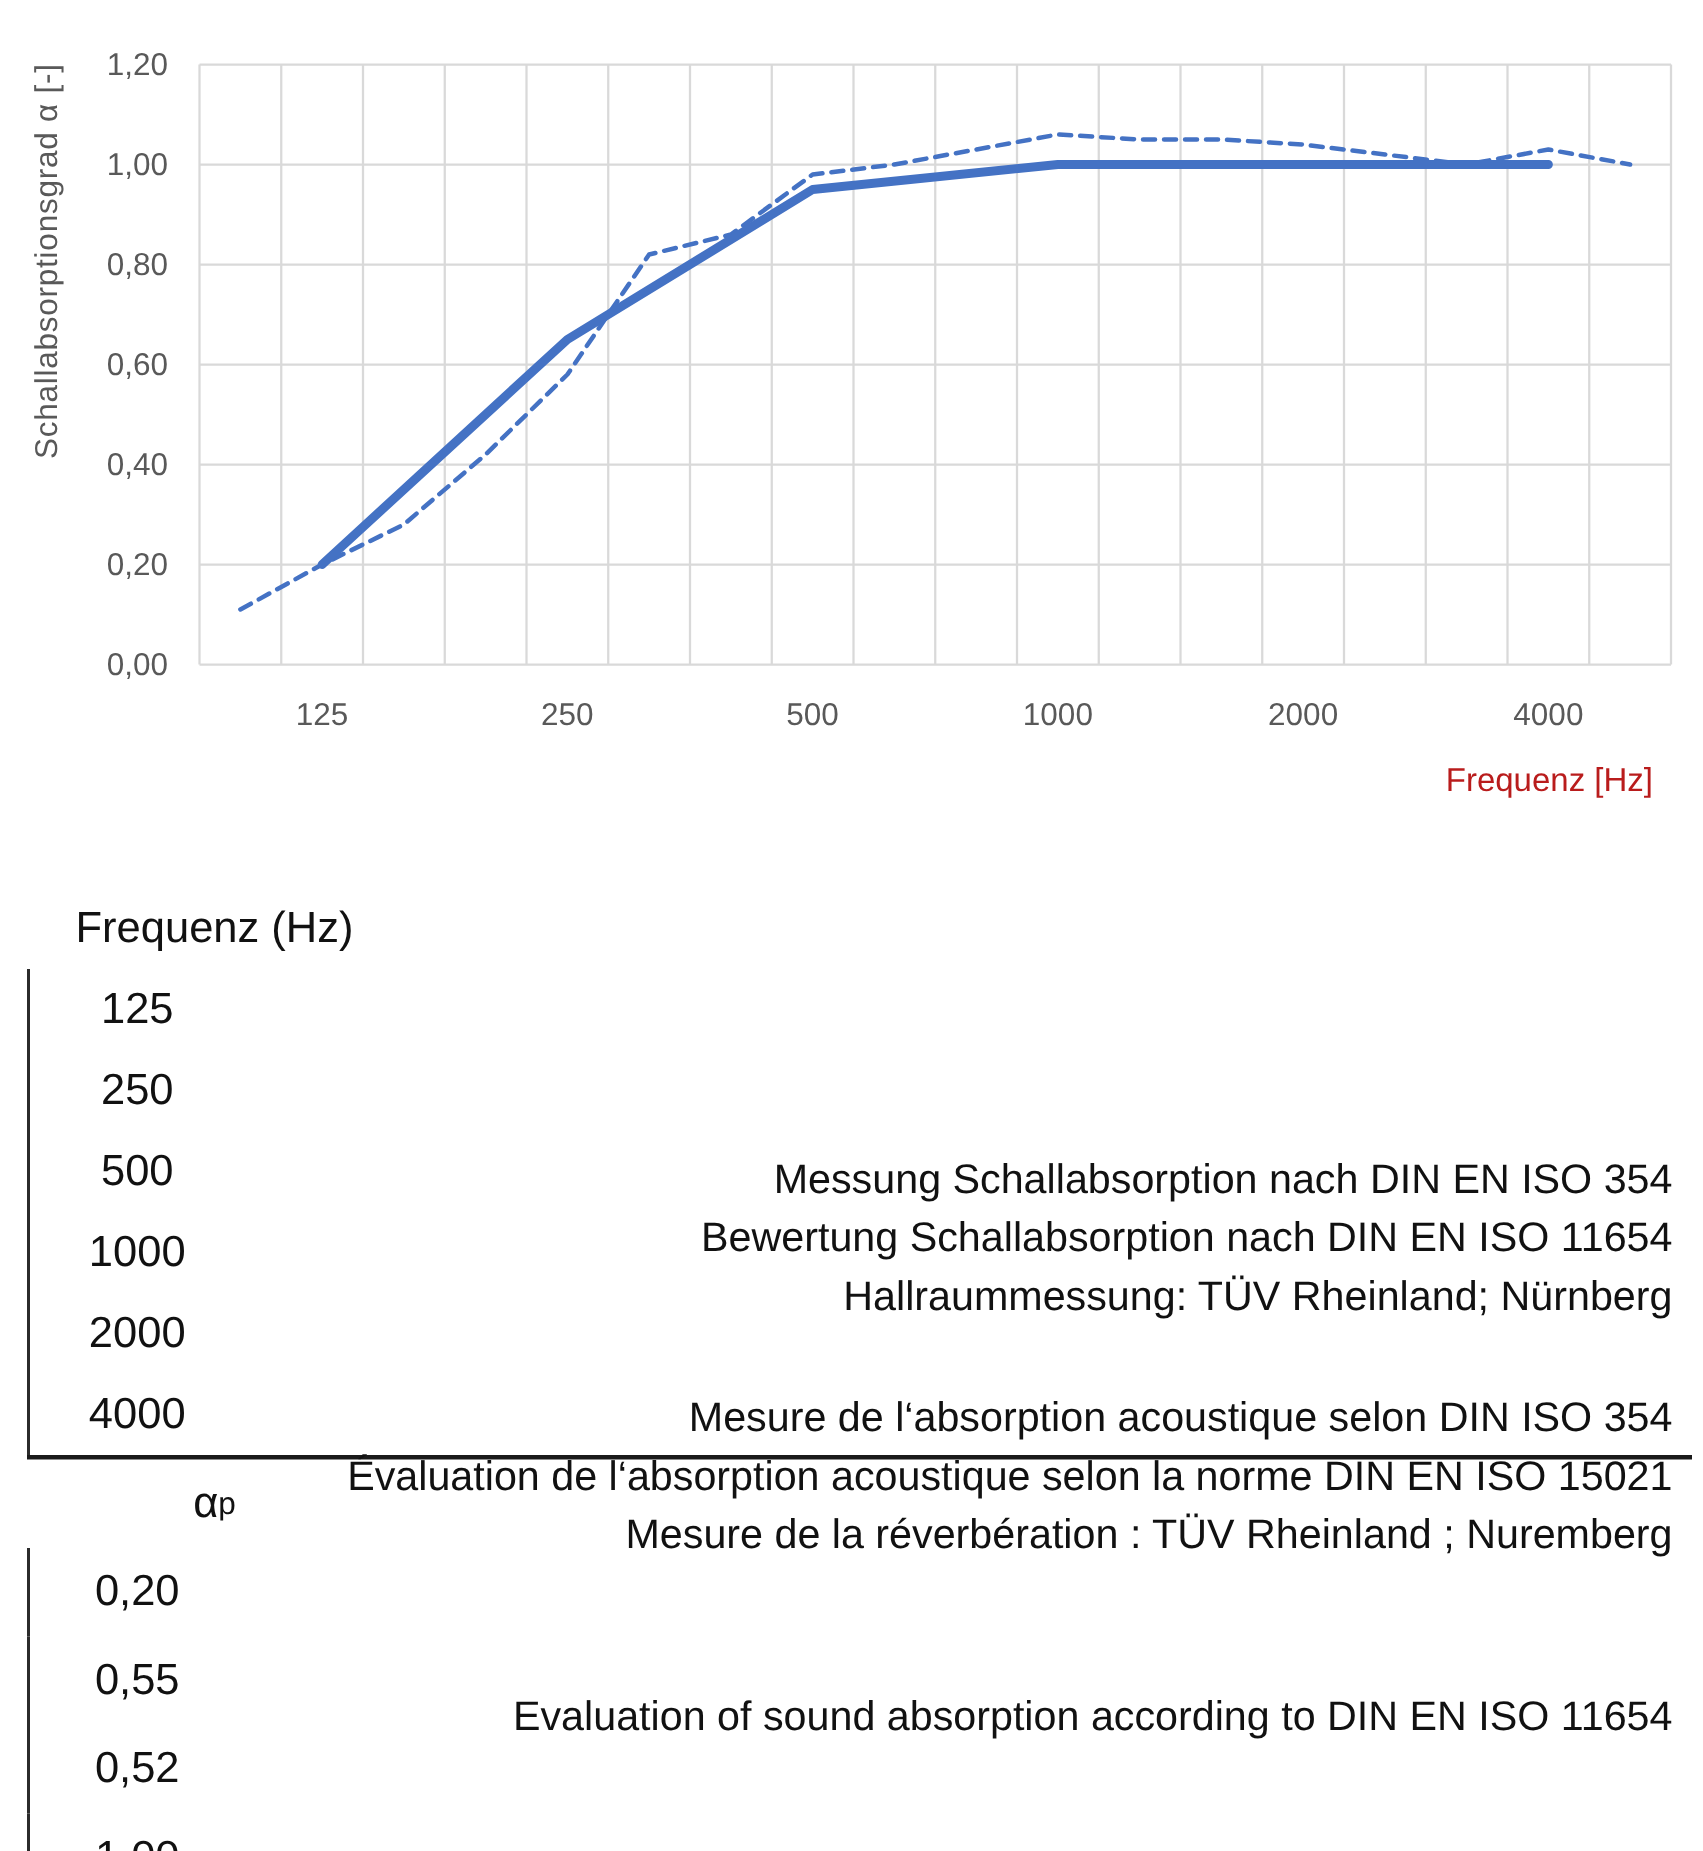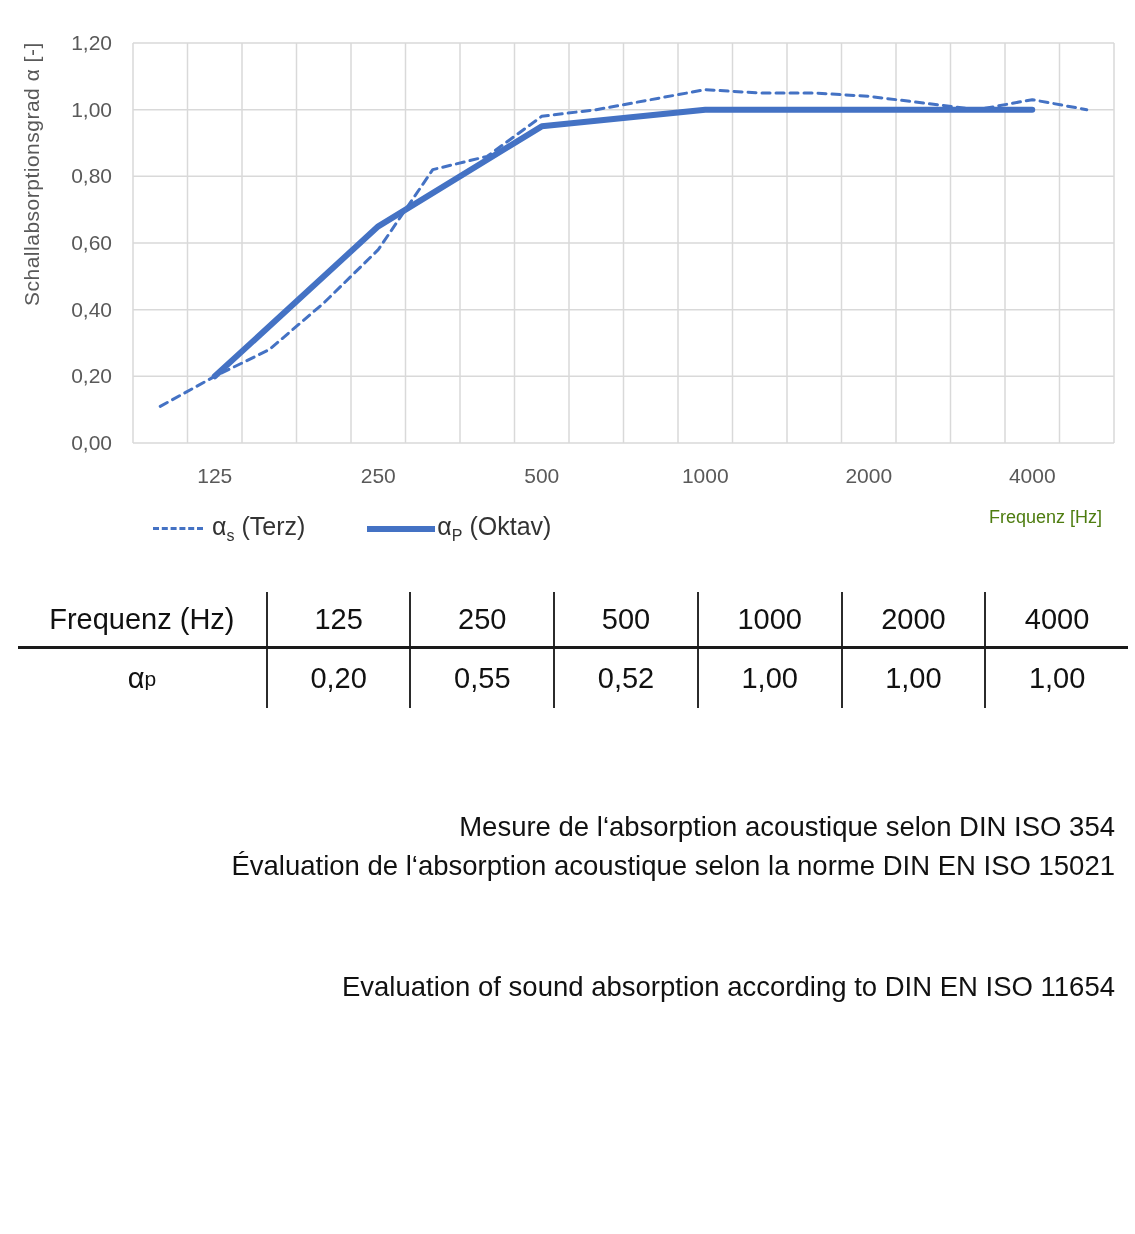"αs(Terz)" div.legend { html: <div> <div> <span></span> <span><span>α</span><sub>s</sub><span>(Terz)</span></span> </div> <div> <span></span> <span><span>α</span><sub>P</sub><span>(Oktav)</span></span> </div> </div> -> none }
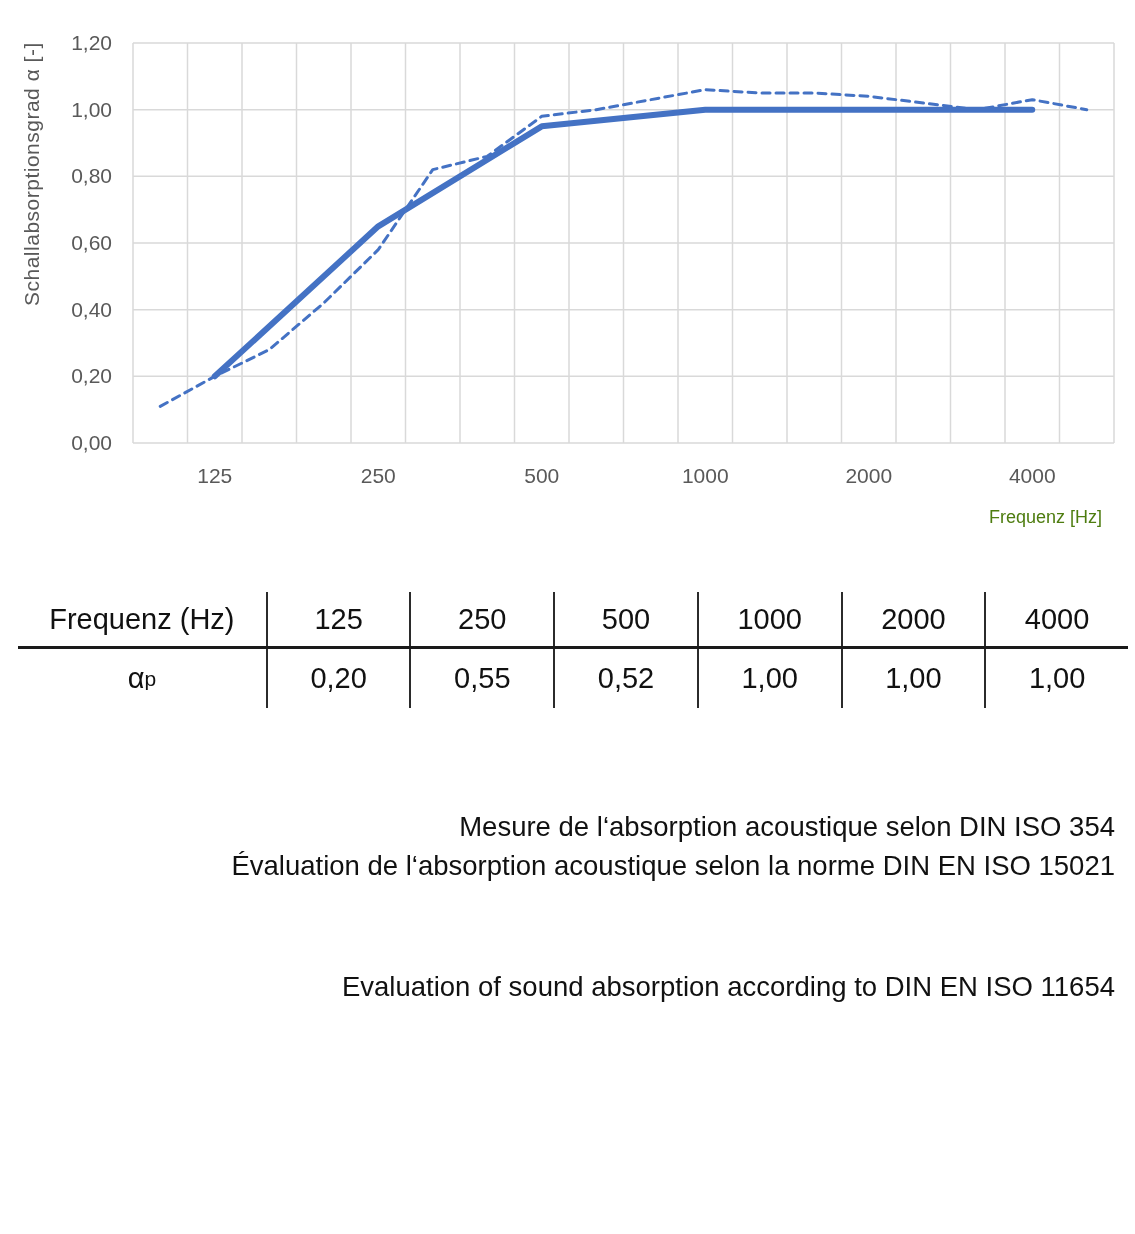"Frequenz [Hz]" .x-title { color: #4d7c0f -> #b91c1c; font-size: 18px -> 22px }
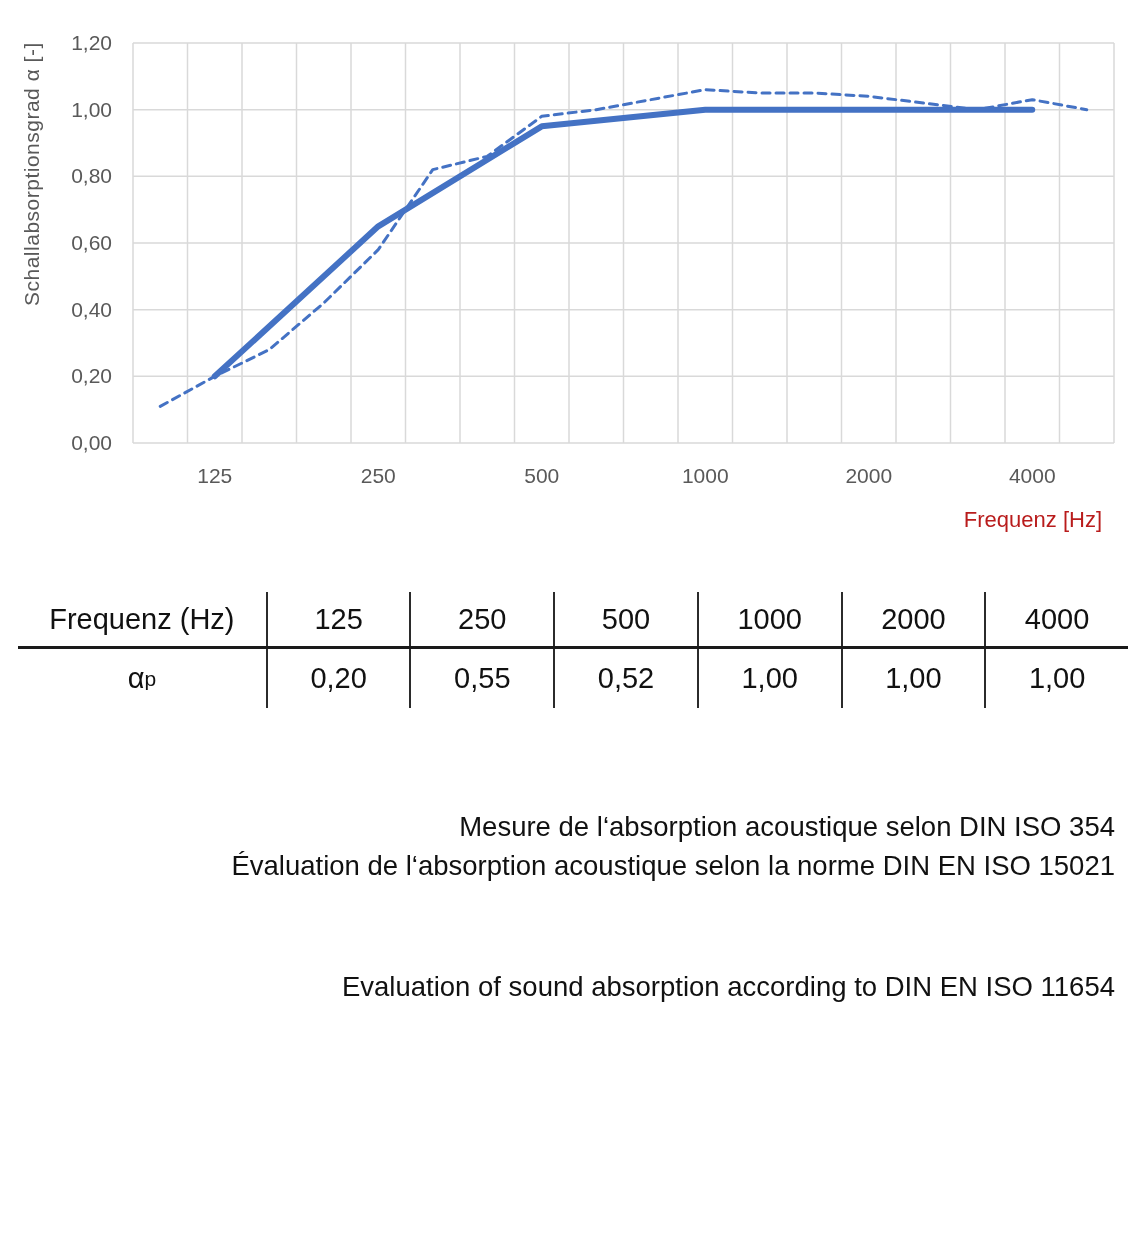"Frequenz (Hz)" .t-row { flex-direction: none -> column }
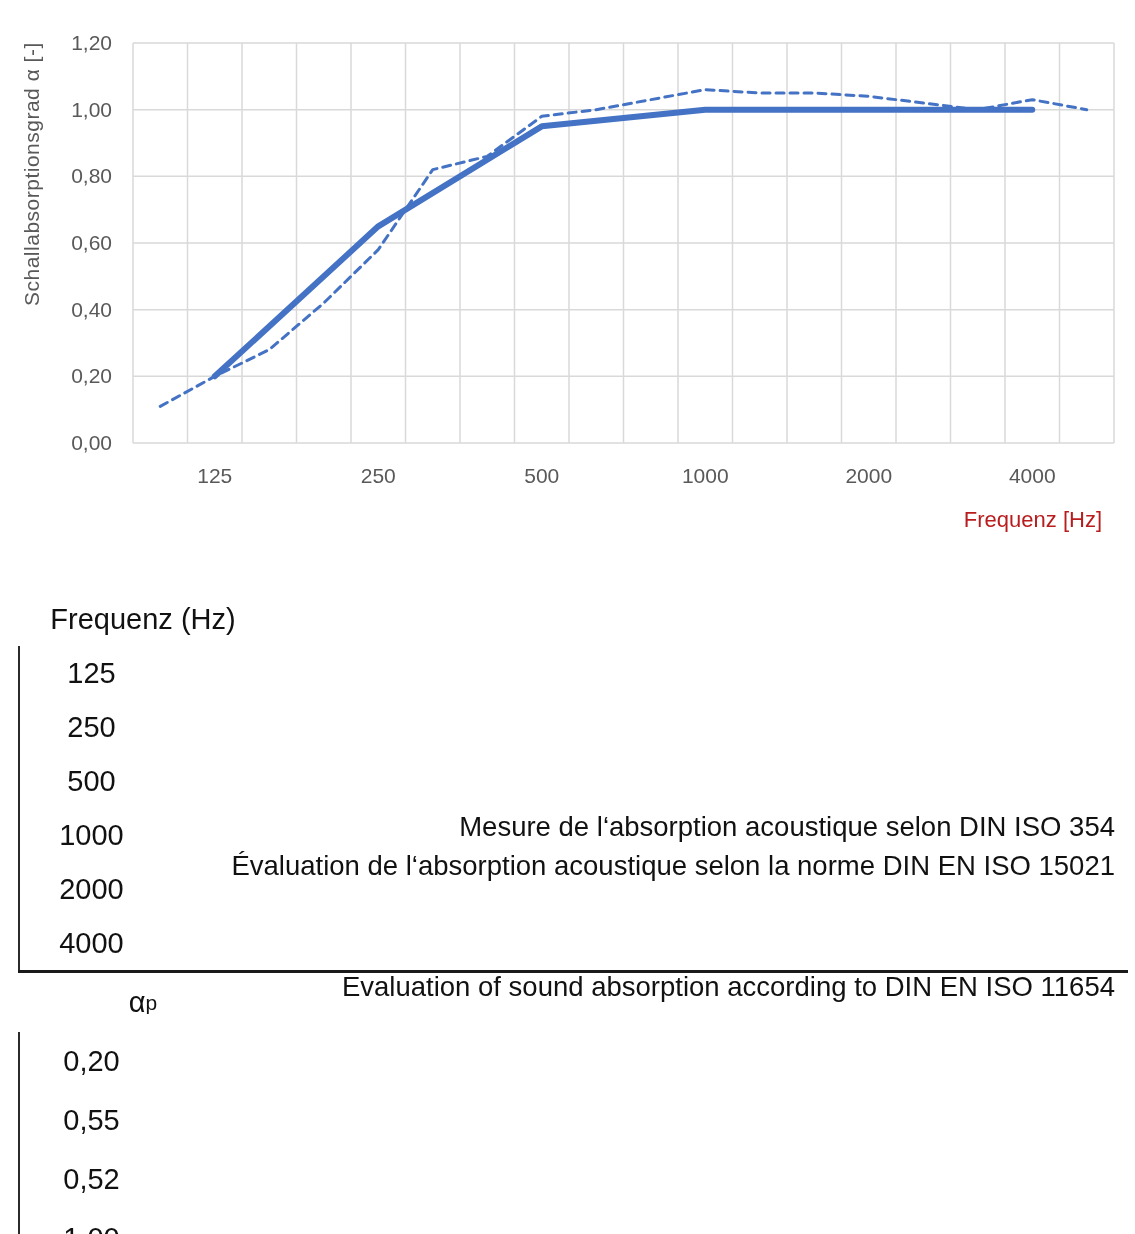"Messung Schallabsorption nach DIN EN" div.note-block { html: none -> <div> <div>Messung Schallabsorption nach DIN EN ISO 354</div> <div>Bewertung Schallabsorption nach DIN EN ISO 11654</div> <div>Hallraummessung: TÜV Rheinland; Nürnberg</div> </div> }
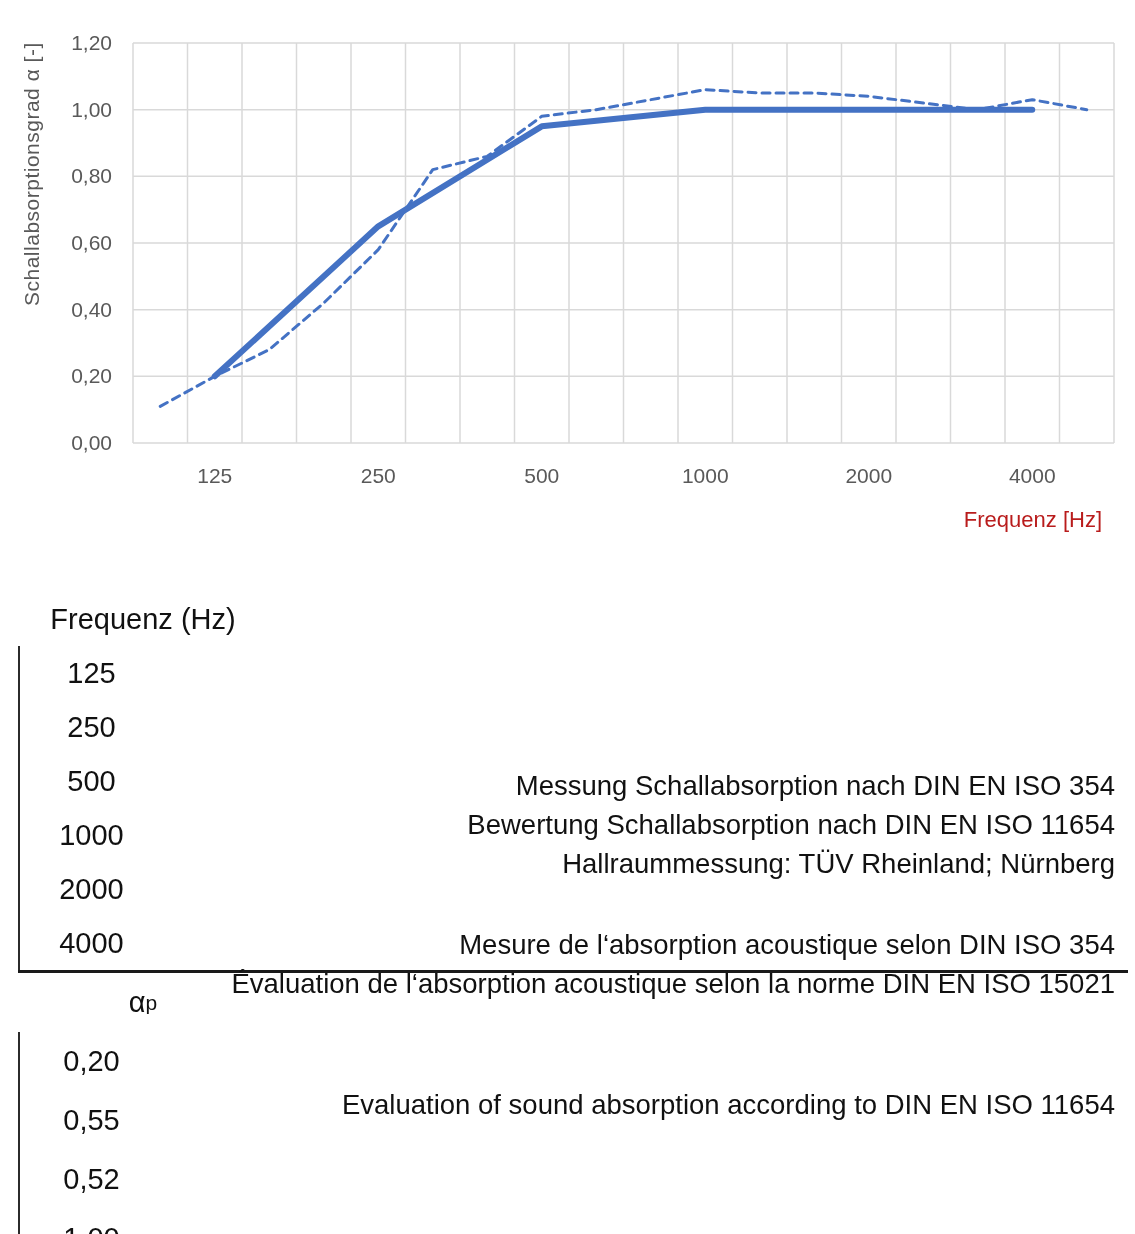"Mesure de la réverbération :" div.note-line { html: none -> <div>Mesure de la réverbération : TÜV Rheinland ; Nuremberg</div> }
